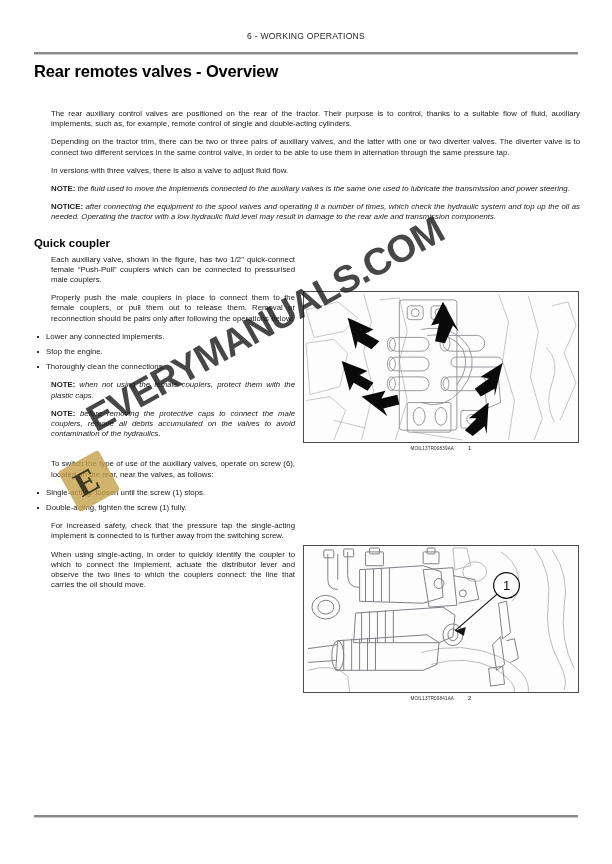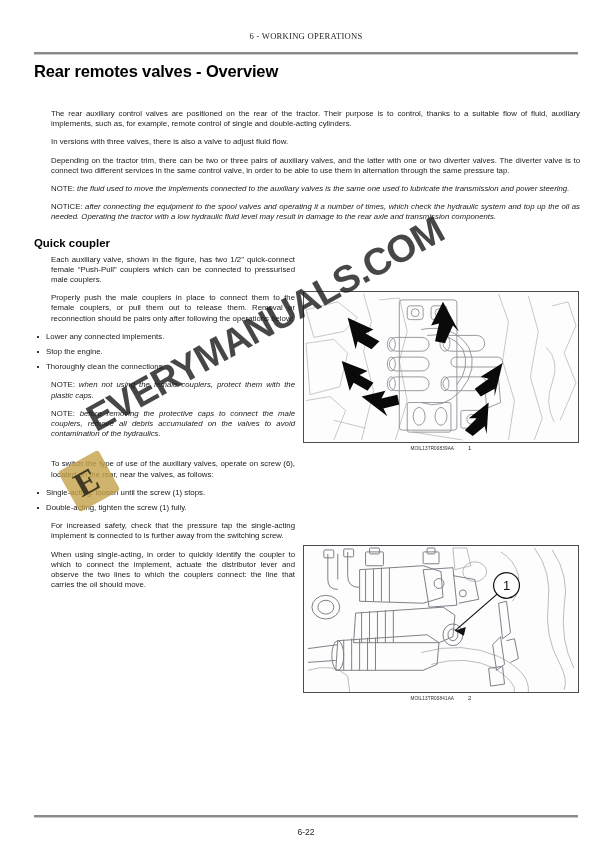"6 - WORKING OPERATIONS" .page-header { font-family: Liberation Serif, serif -> none }
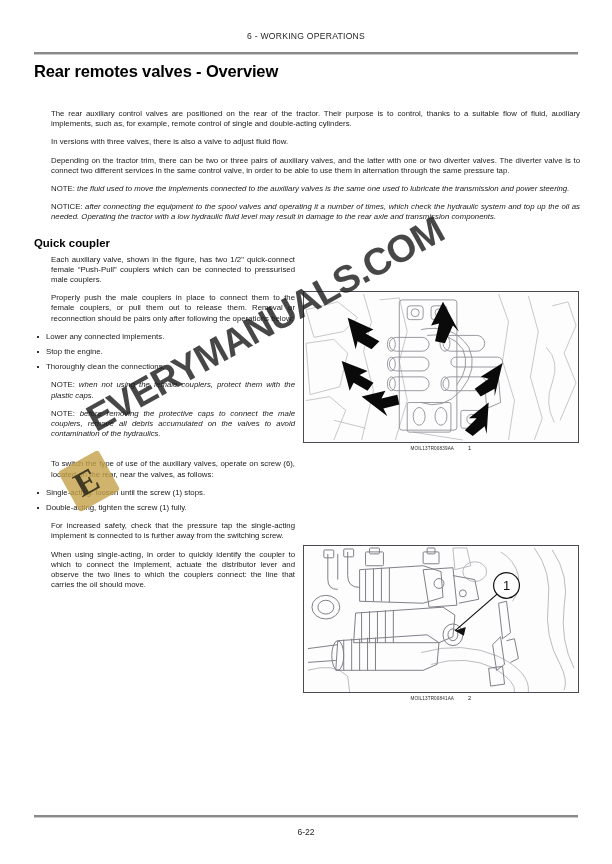"In versions with three valves," p.body { order: before "Depending on the tractor trim," -> after "Depending on the tractor trim," }
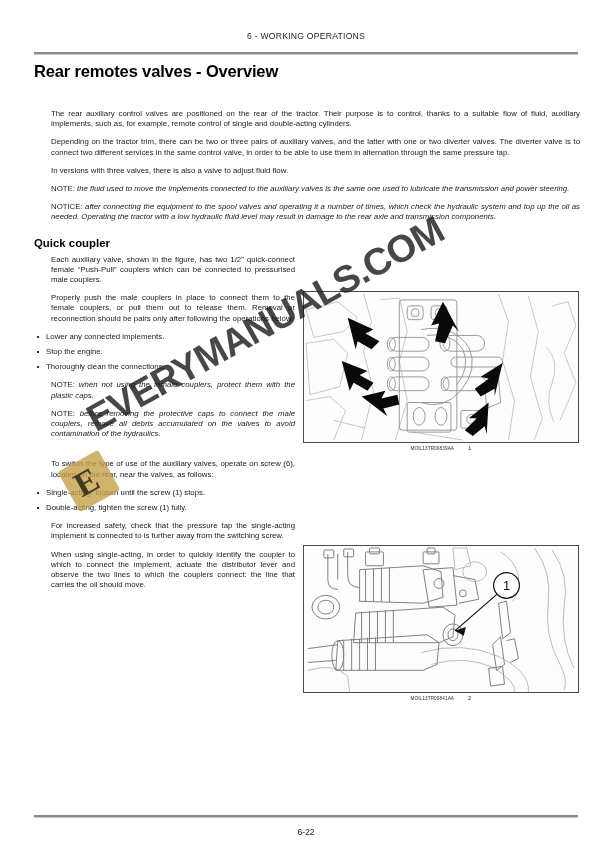"NOTE:" p.note b, p.note strong { font-weight: normal -> bold }
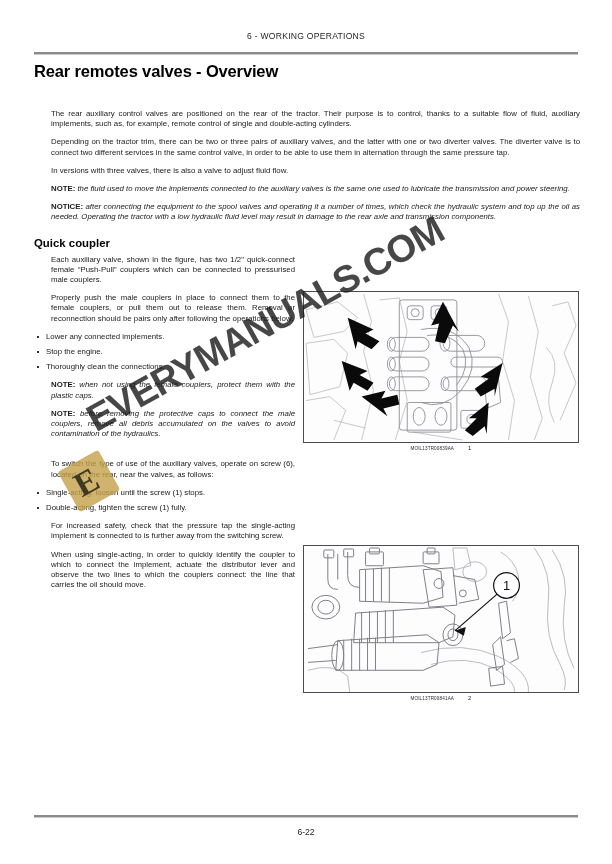"6-22" div.page-footer { html: <div> <span>6-22</span> </div> -> none }
